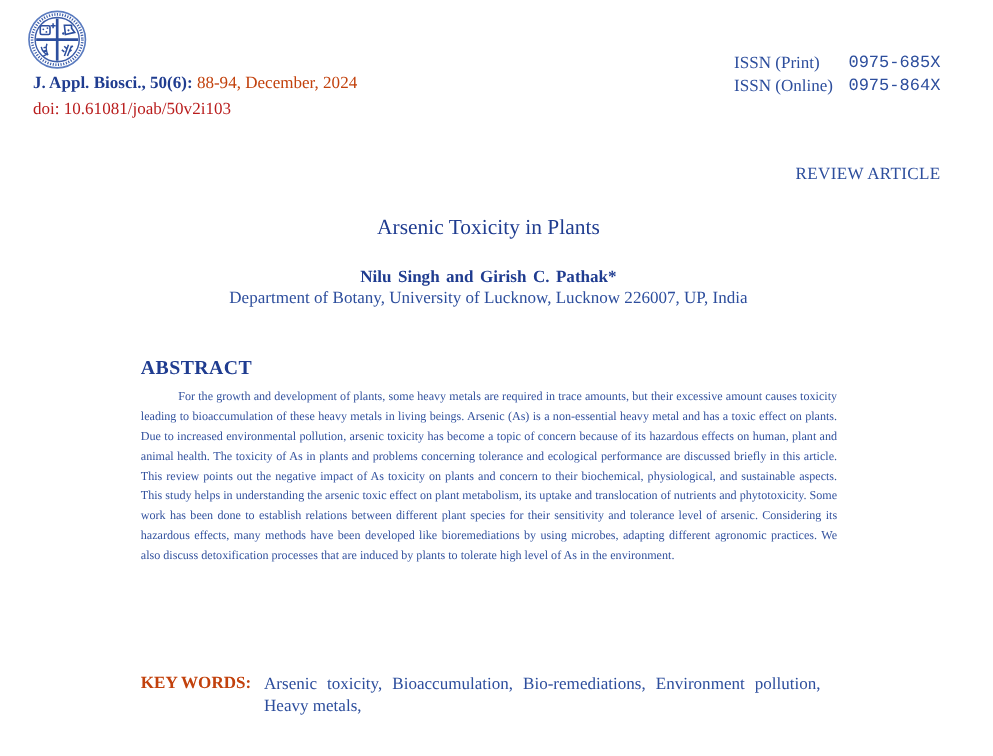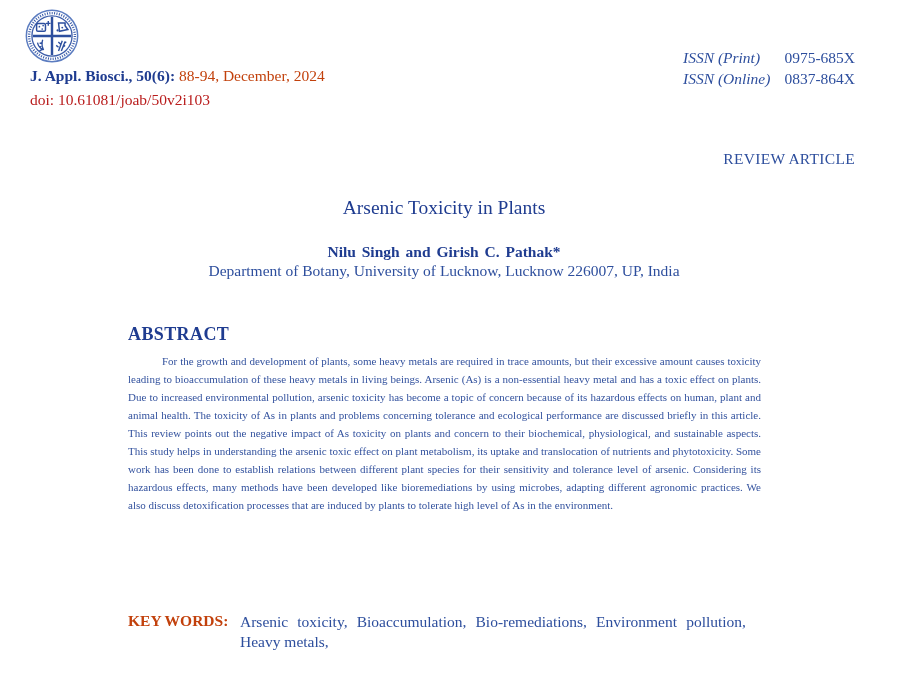"ISSN (Print)" .issn-label { font-style: italic -> none }
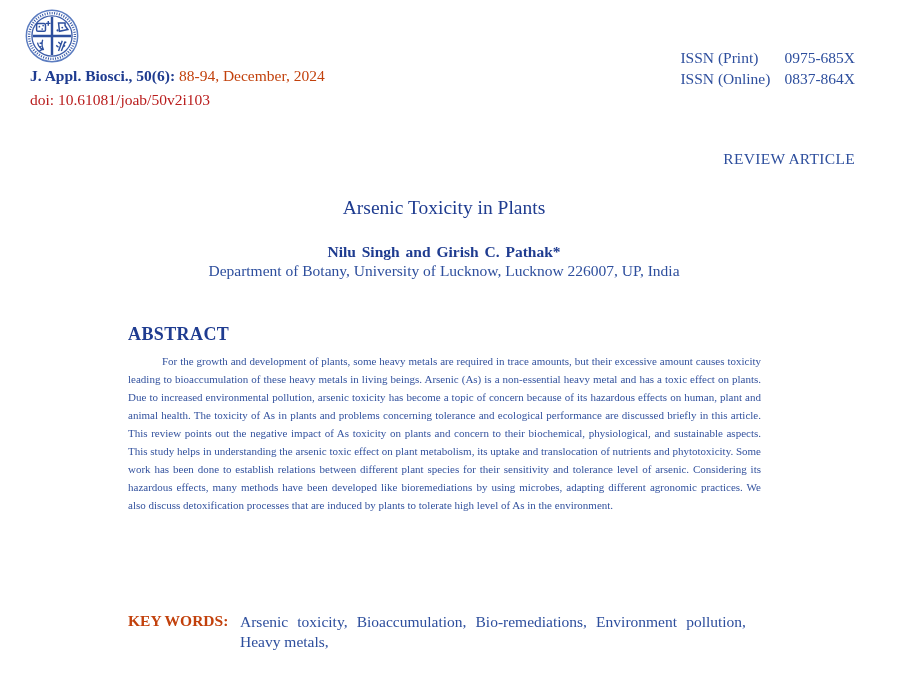"0975-685X" .issn-value { font-family: none -> Liberation Mono, monospace }
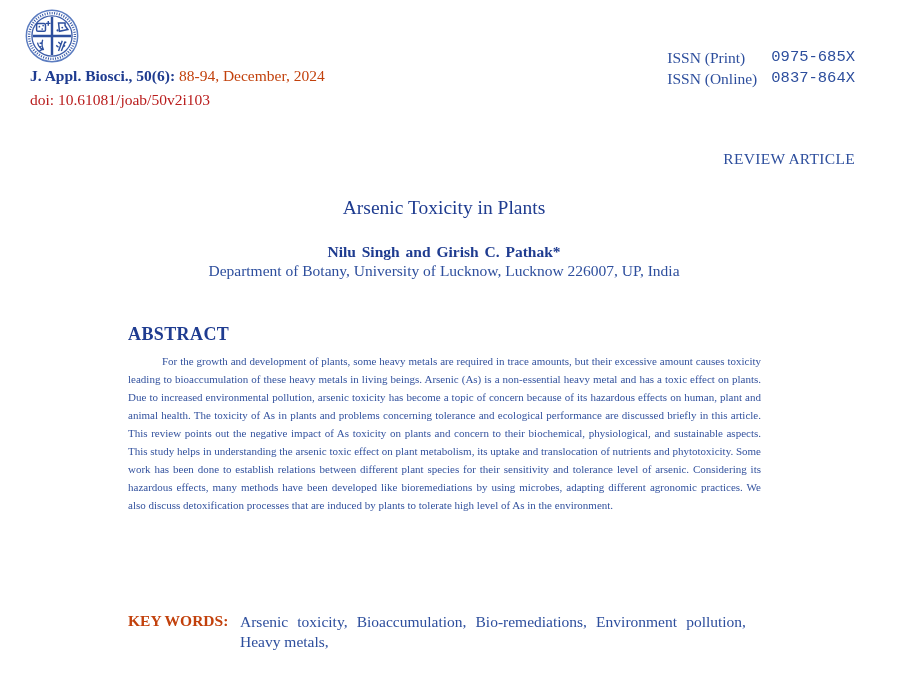"0837-864X" span.issn-value { text: 0837-864X -> 0975-864X }
